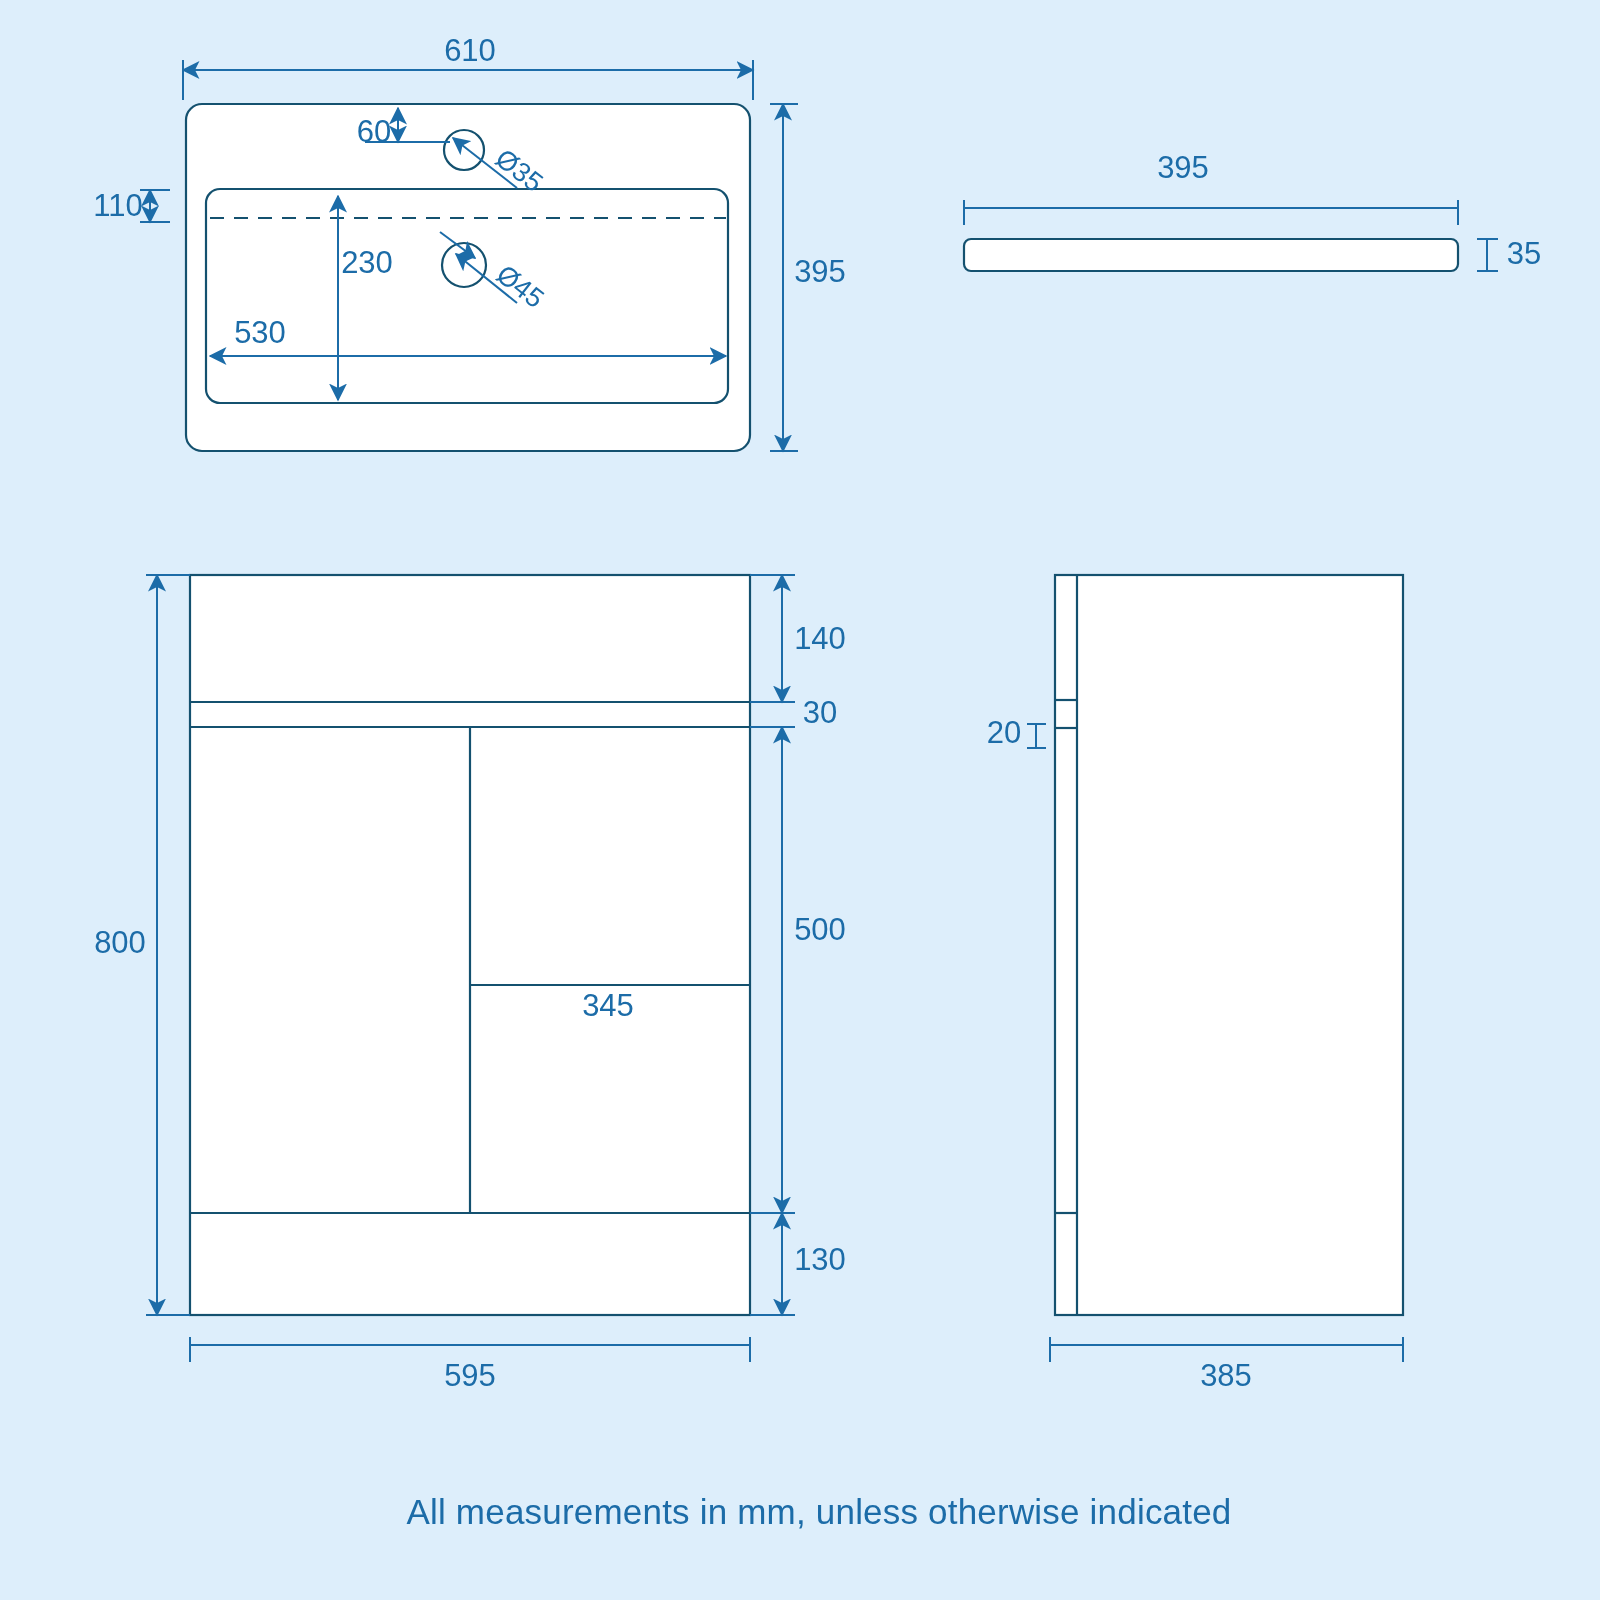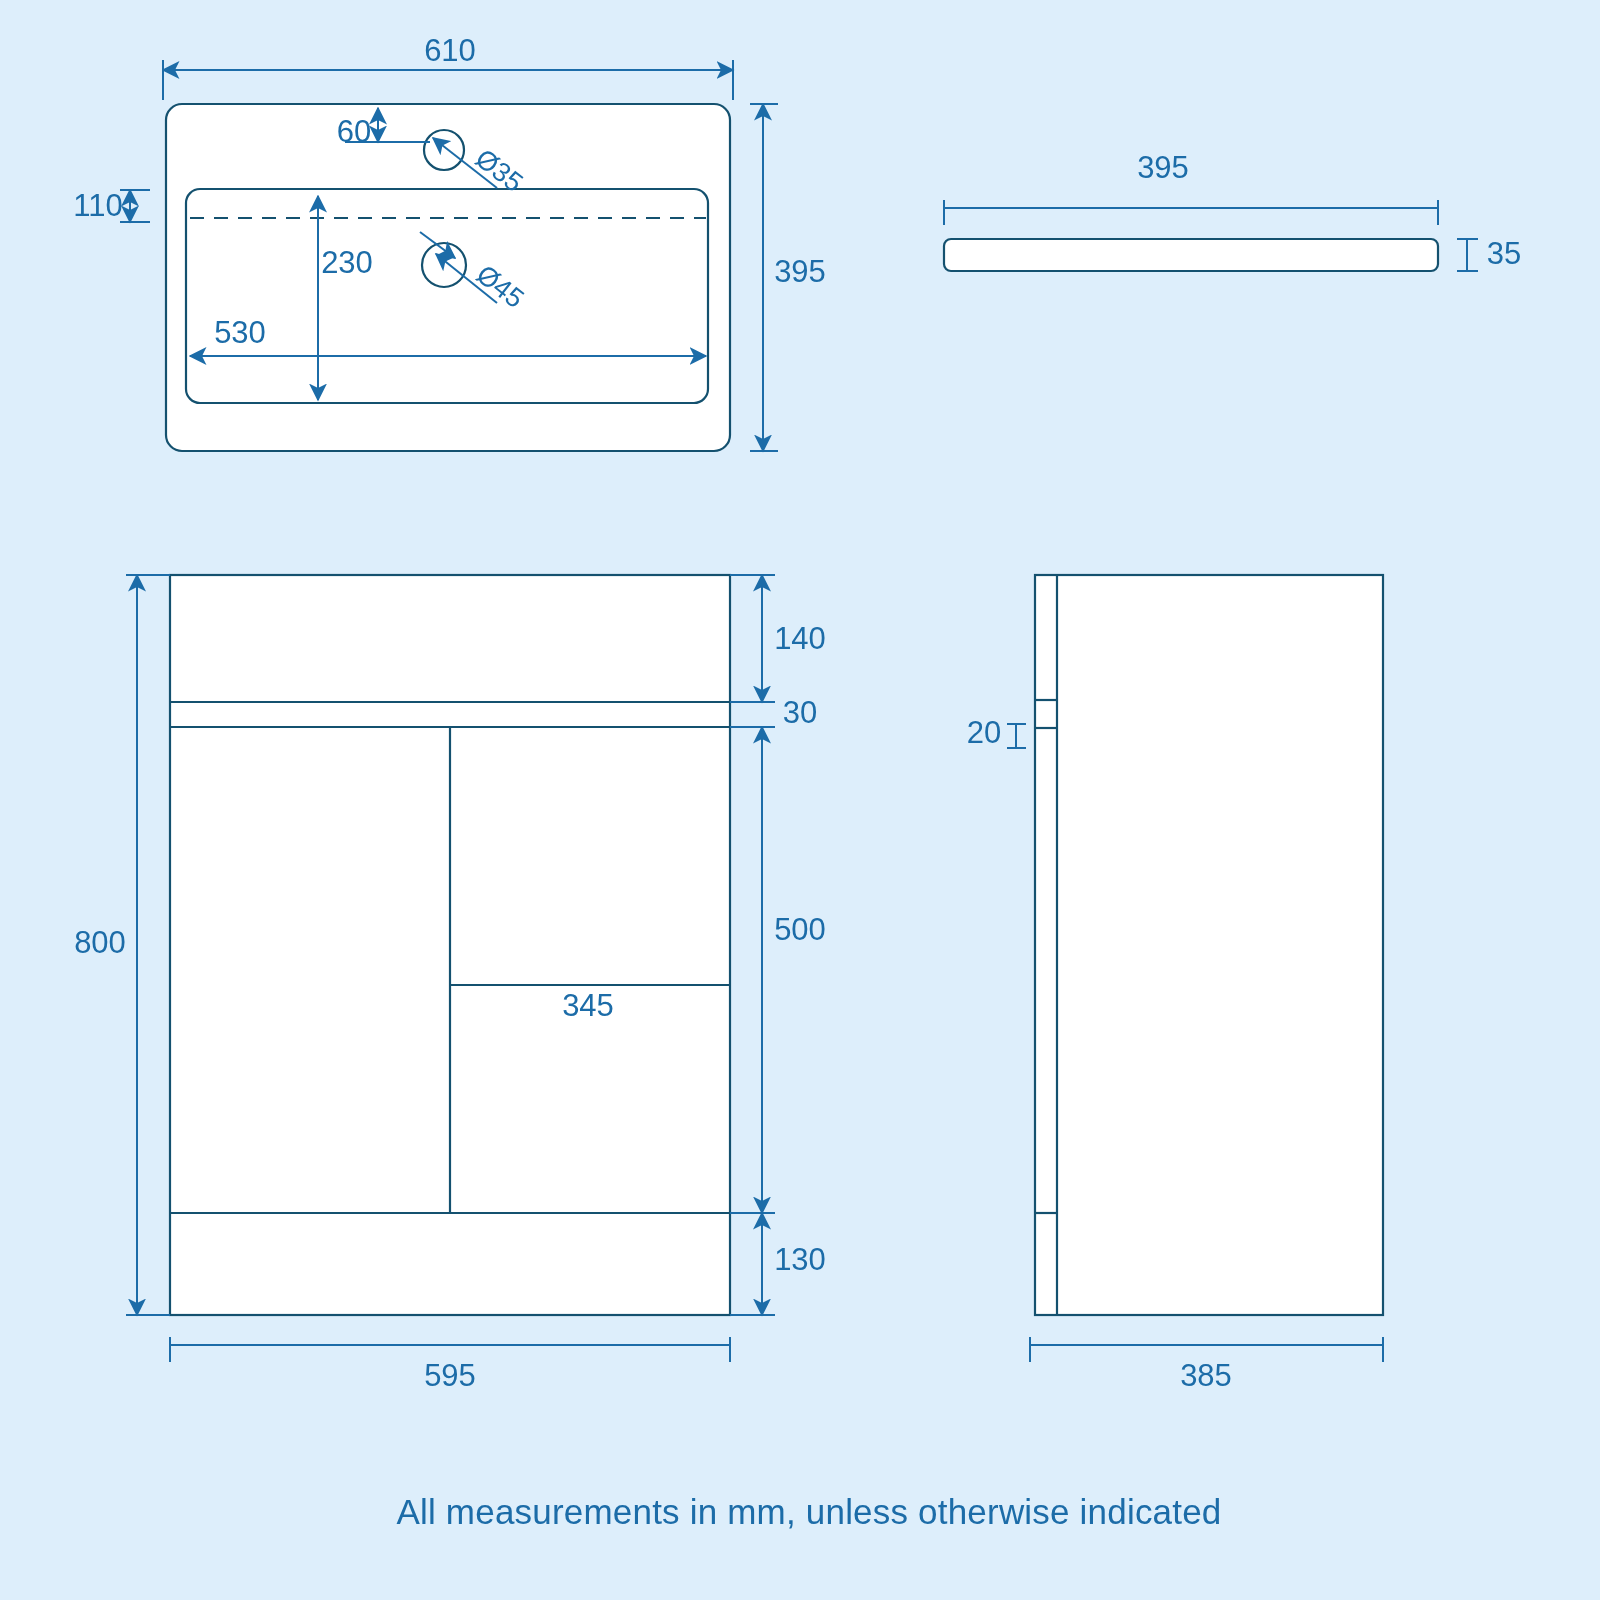"610" #sheet { margin-left: none -> 20px }
